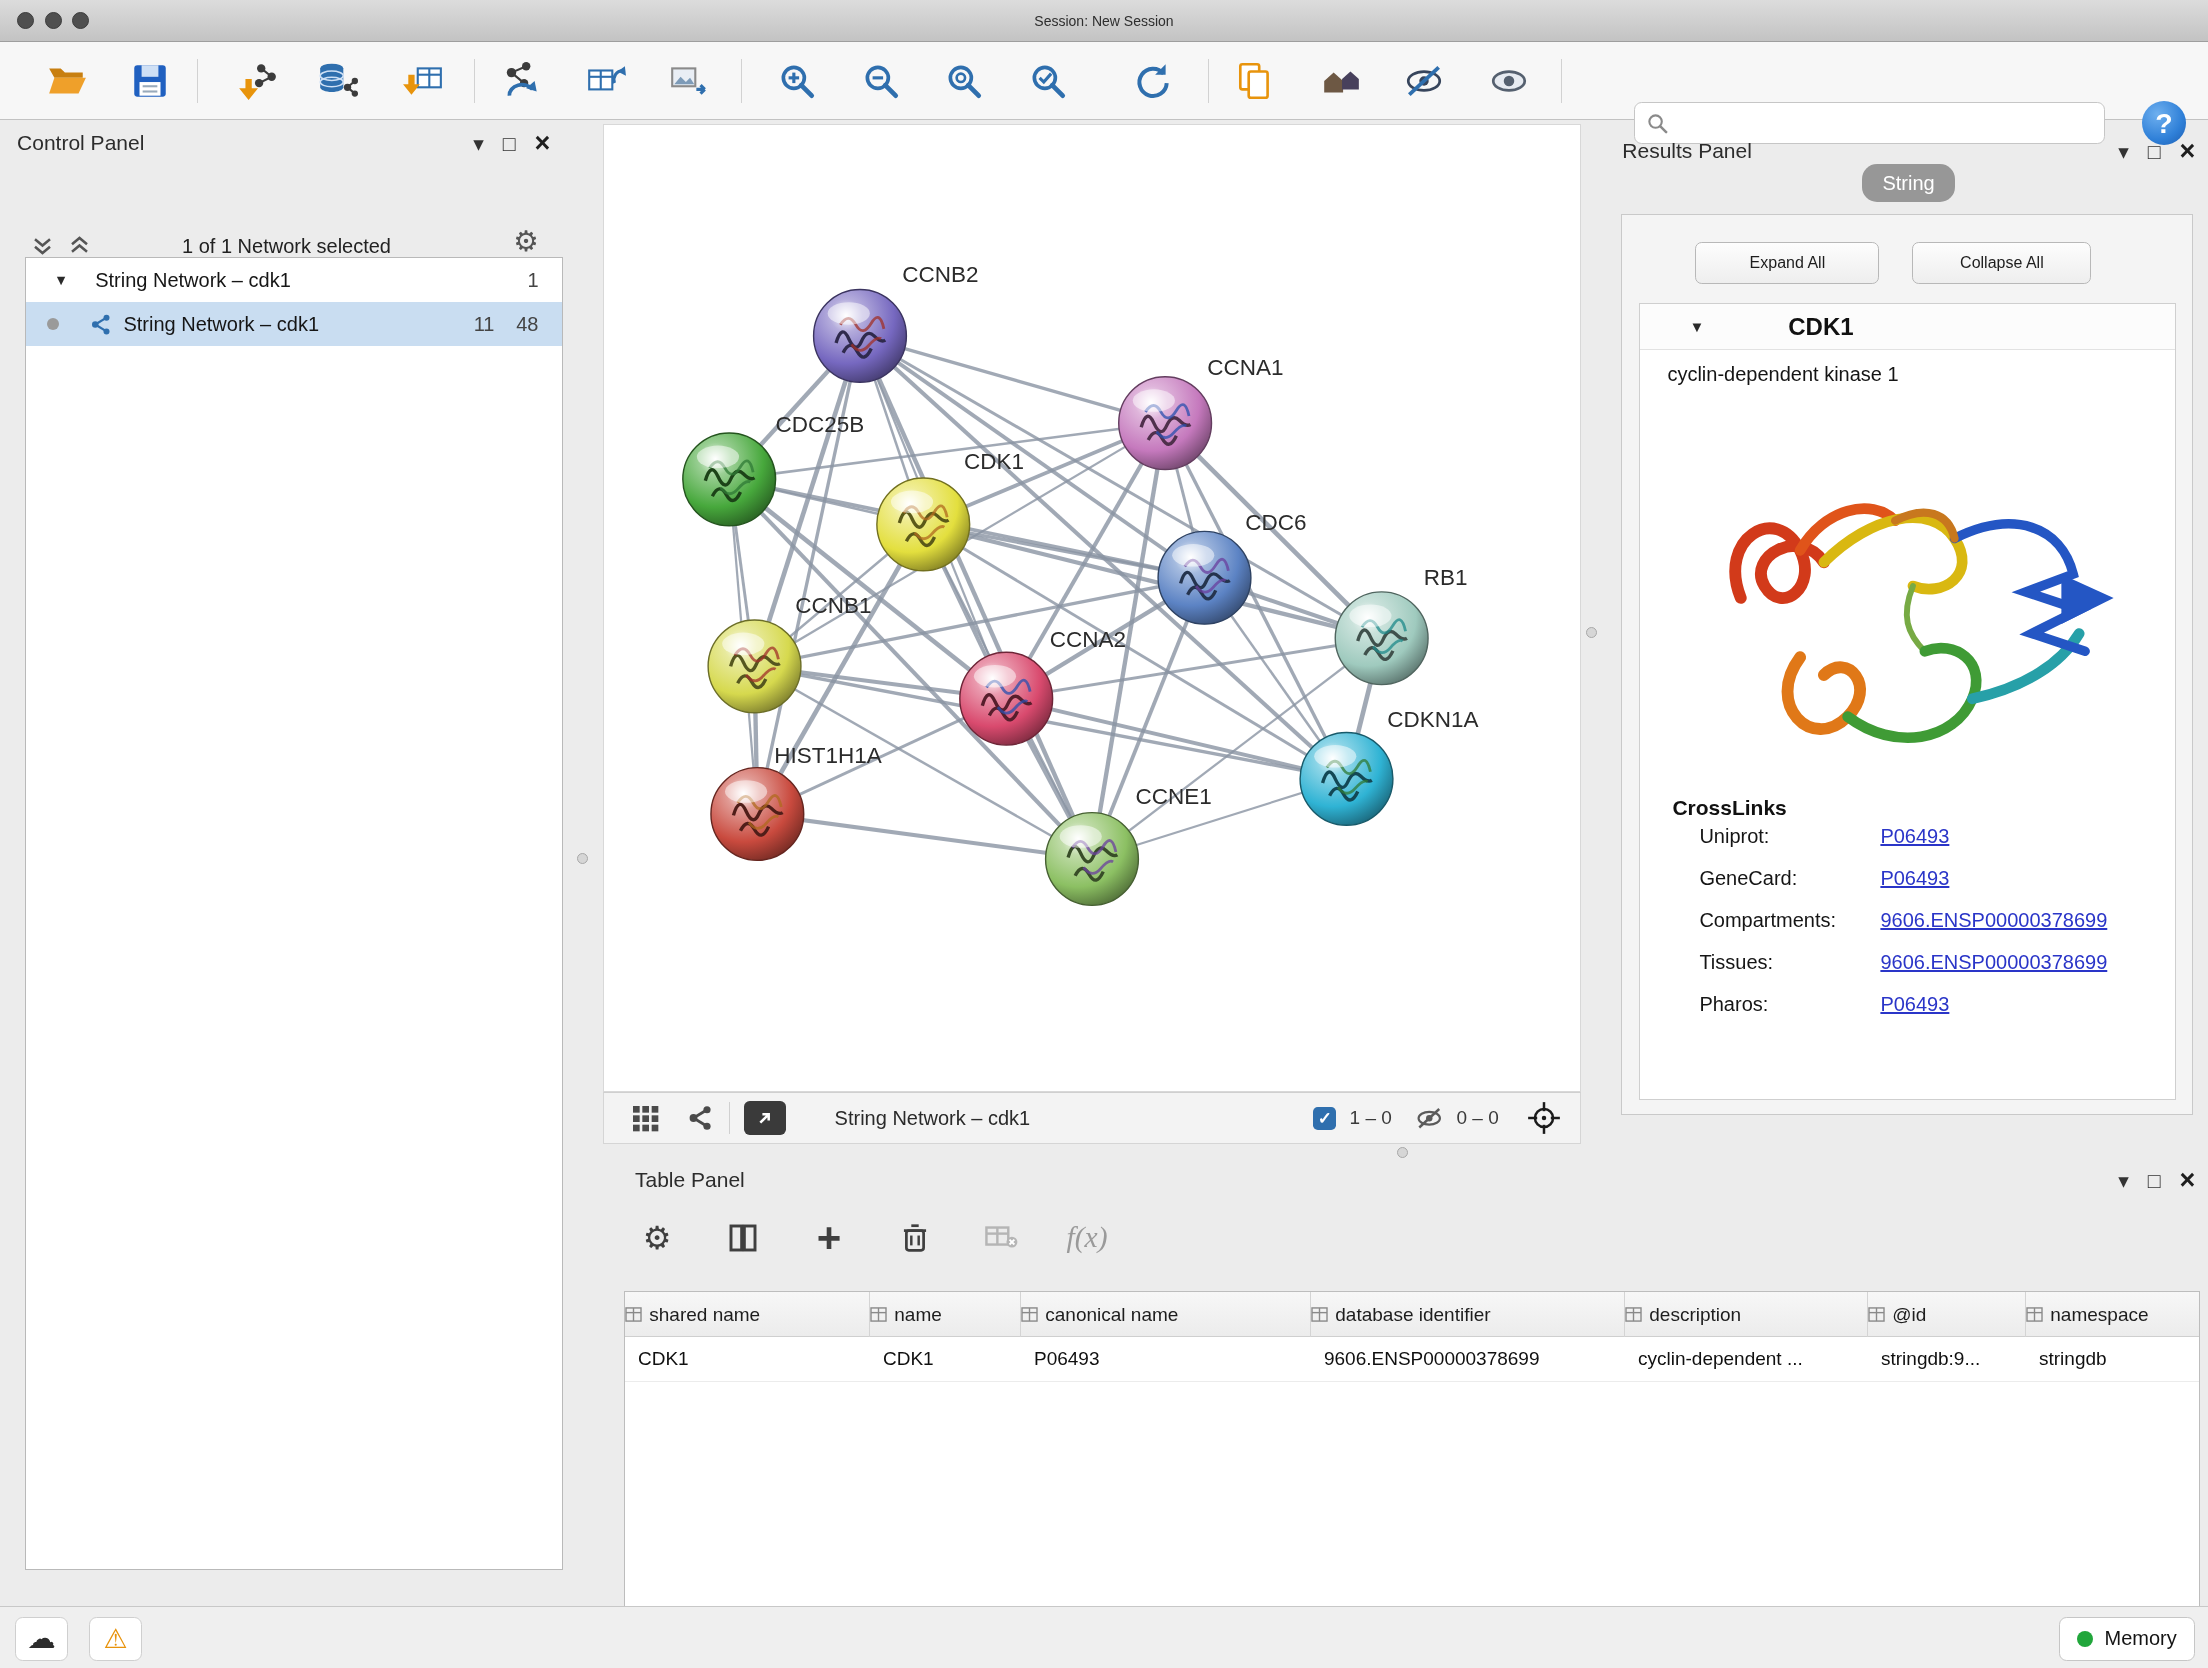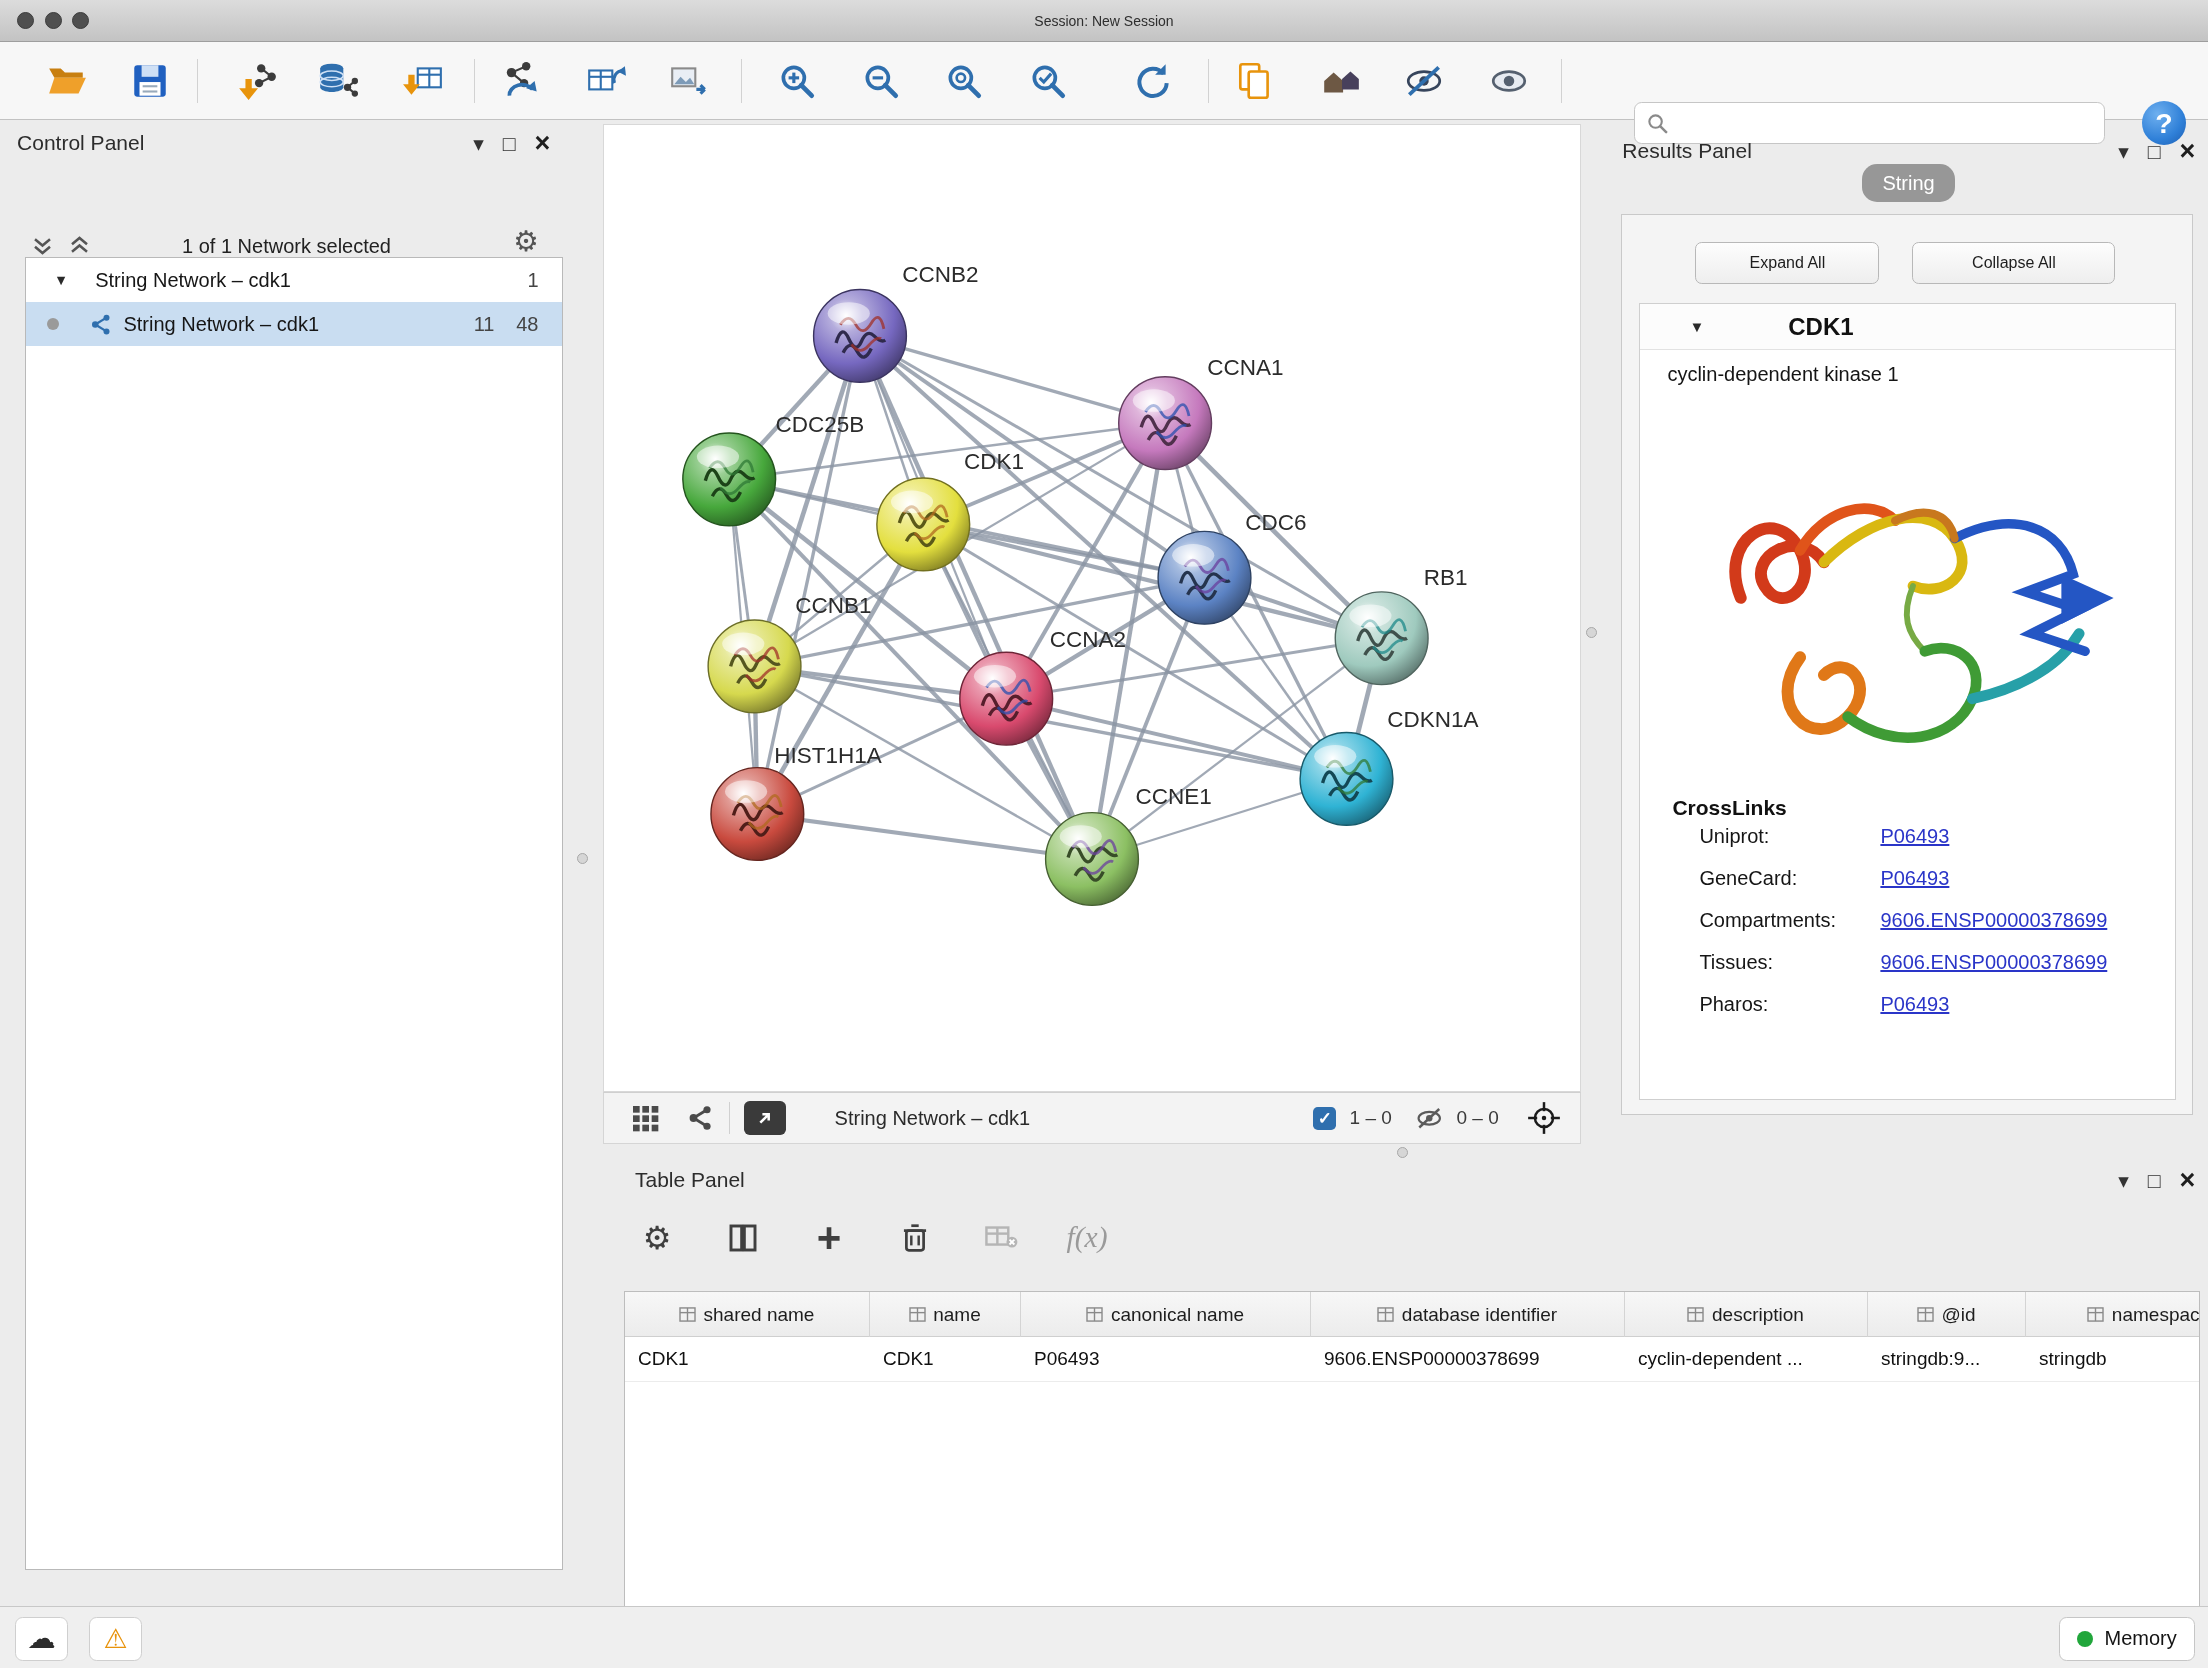"Collapse All" div.rp-btn { width: 203px -> 179px }
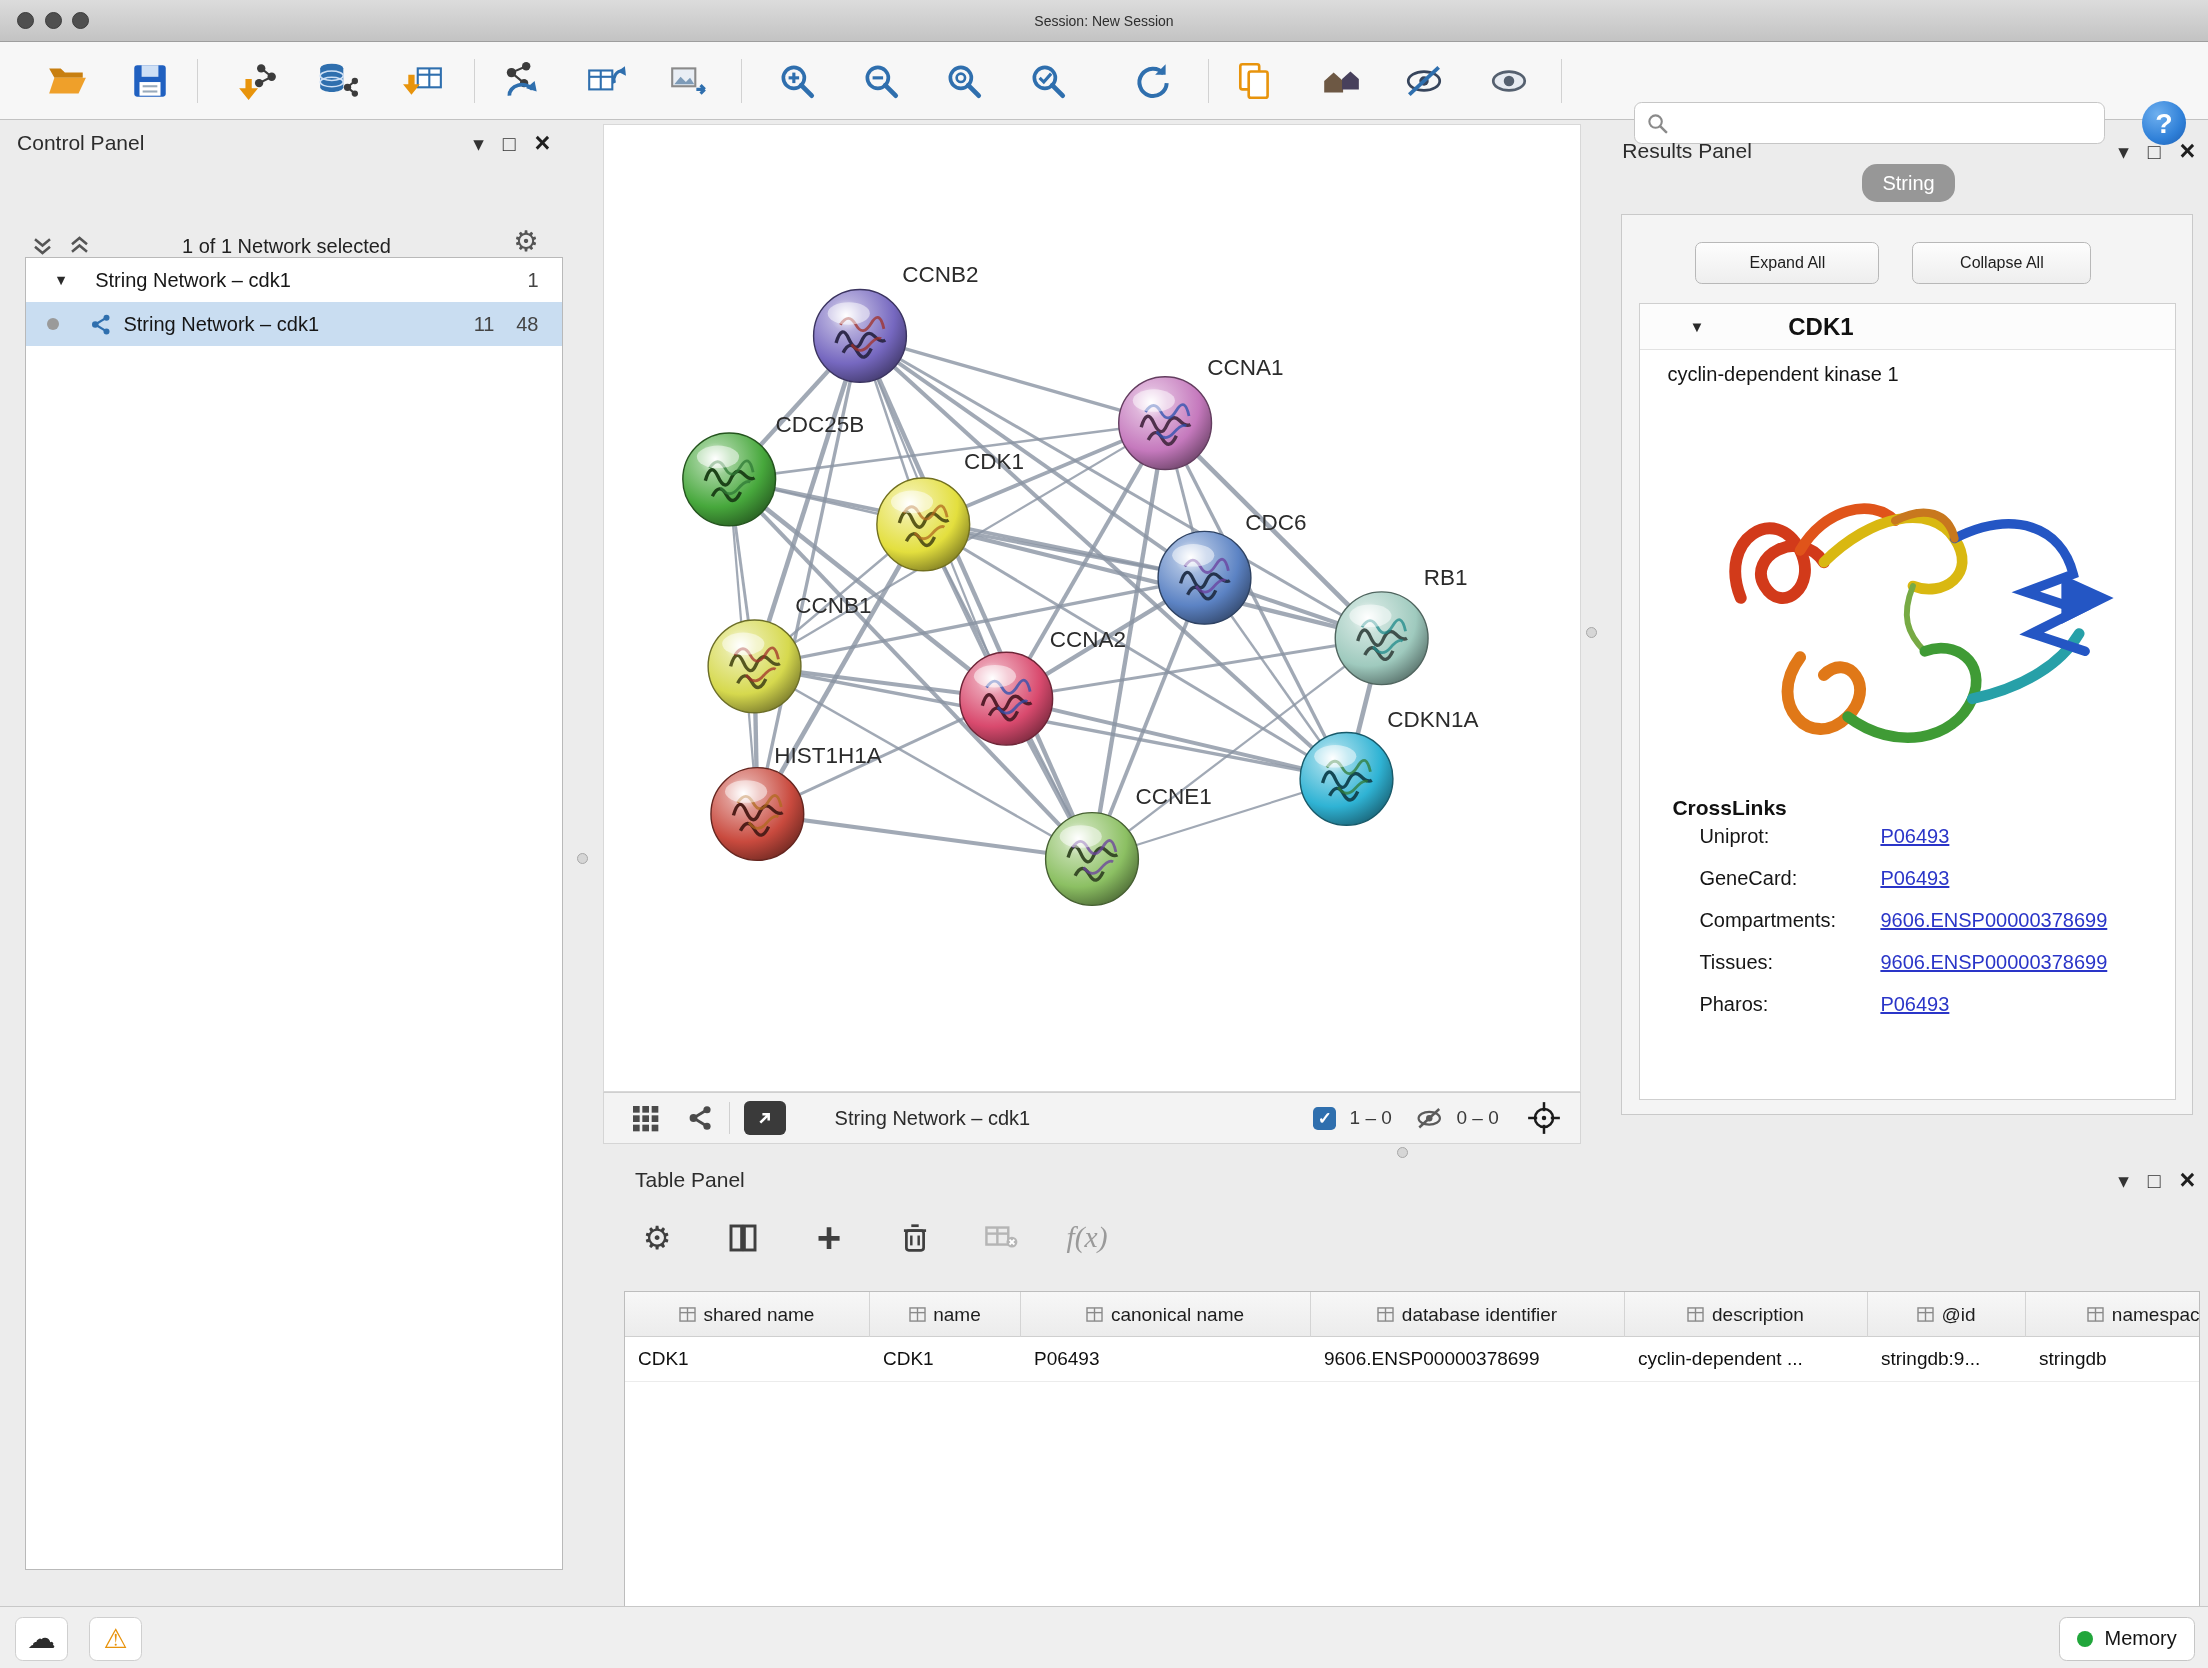"shared name" .th { justify-content: center -> none }
